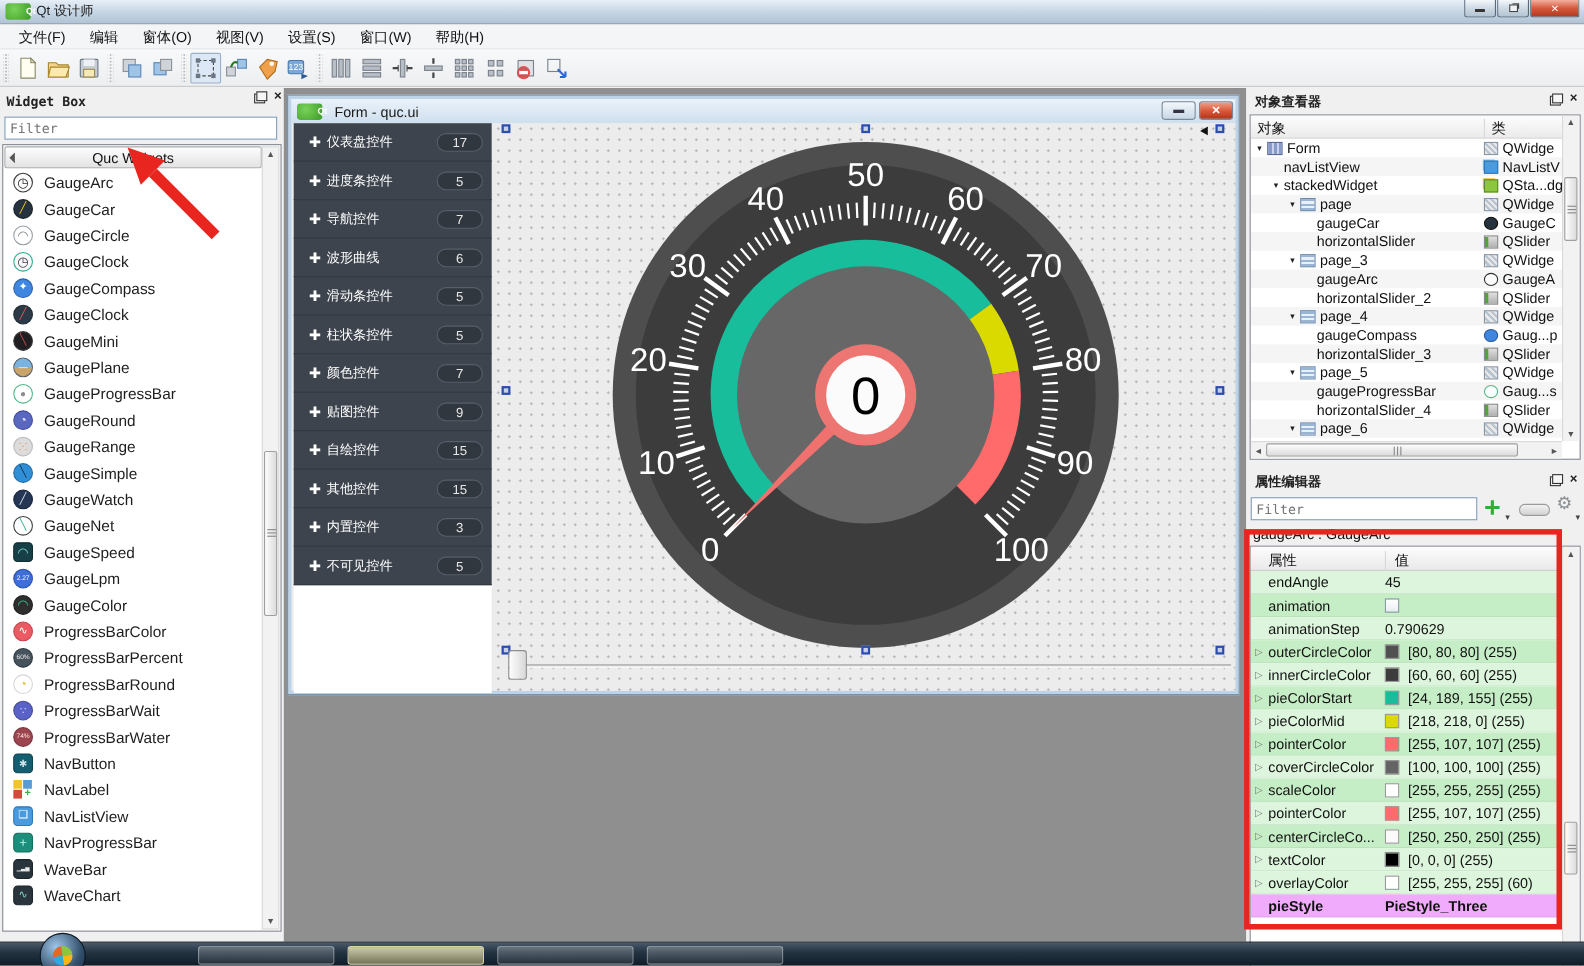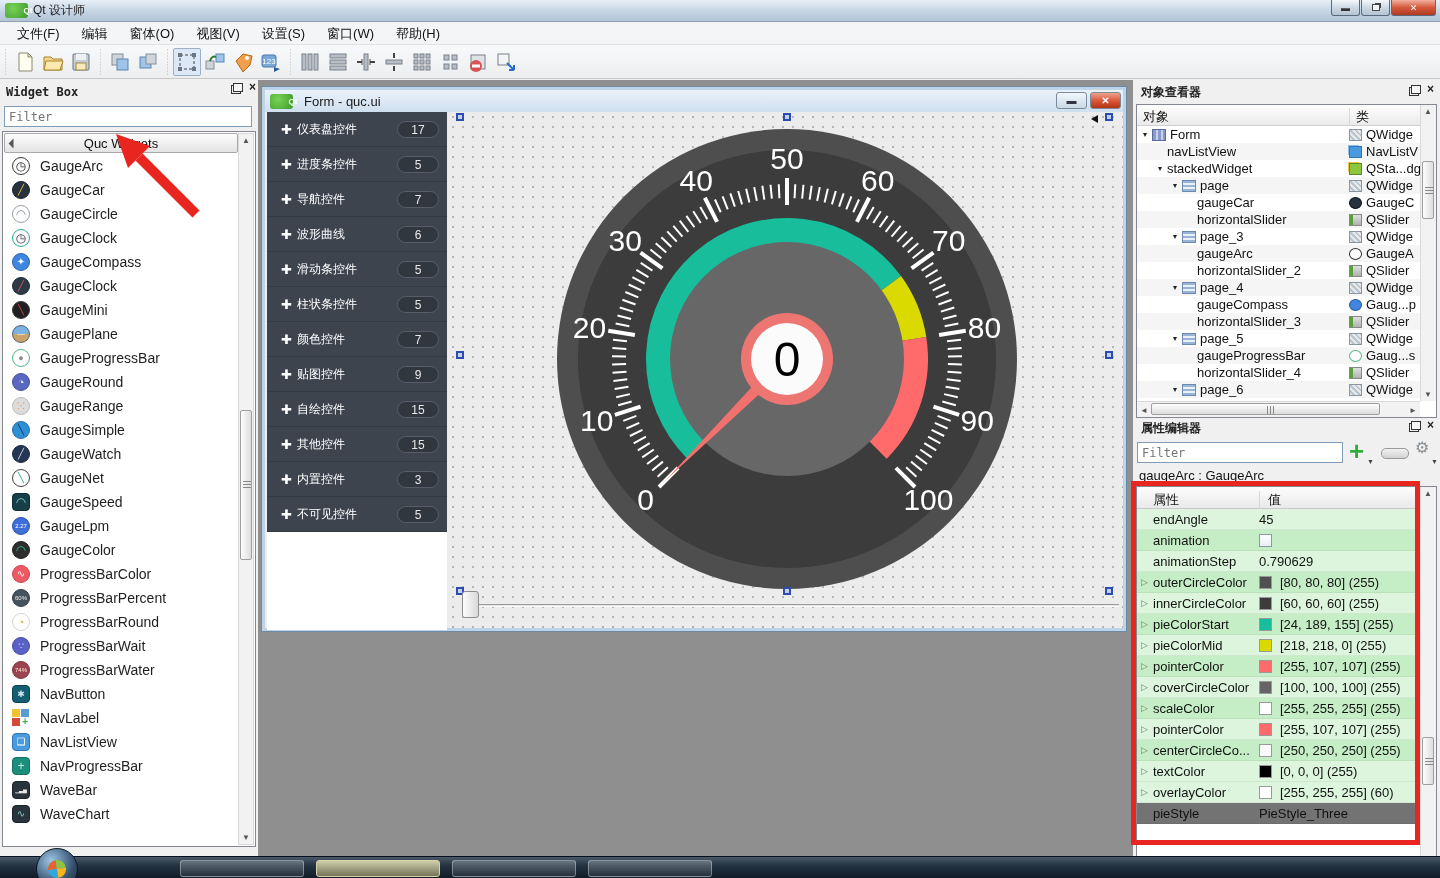"属性编辑器" div { top: 334px -> 344px }
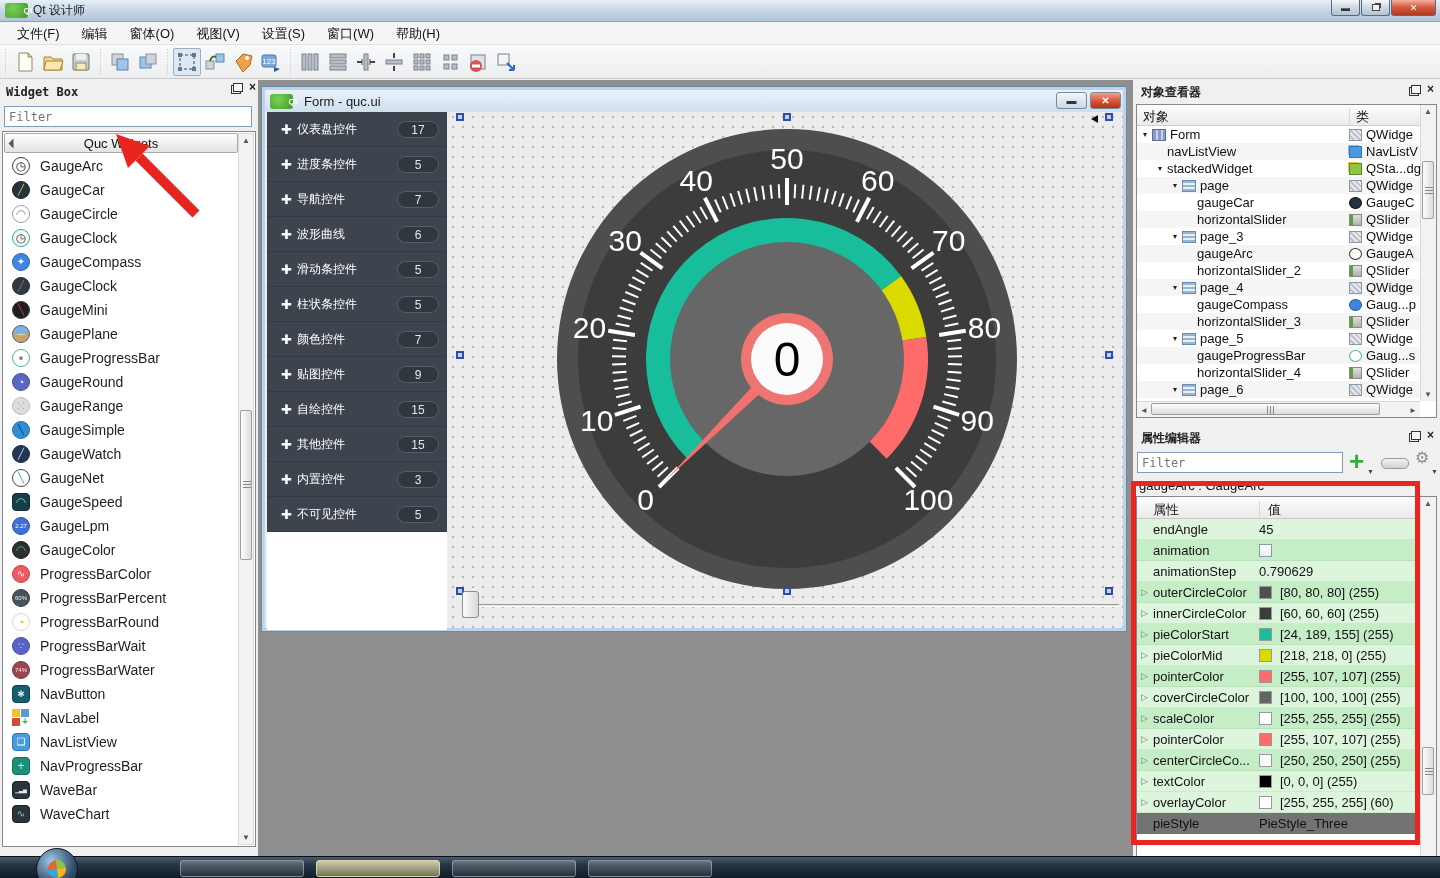"pieStyle" div.prop-row { background: #737373 -> #f0abfc; font-weight: none -> bold }
